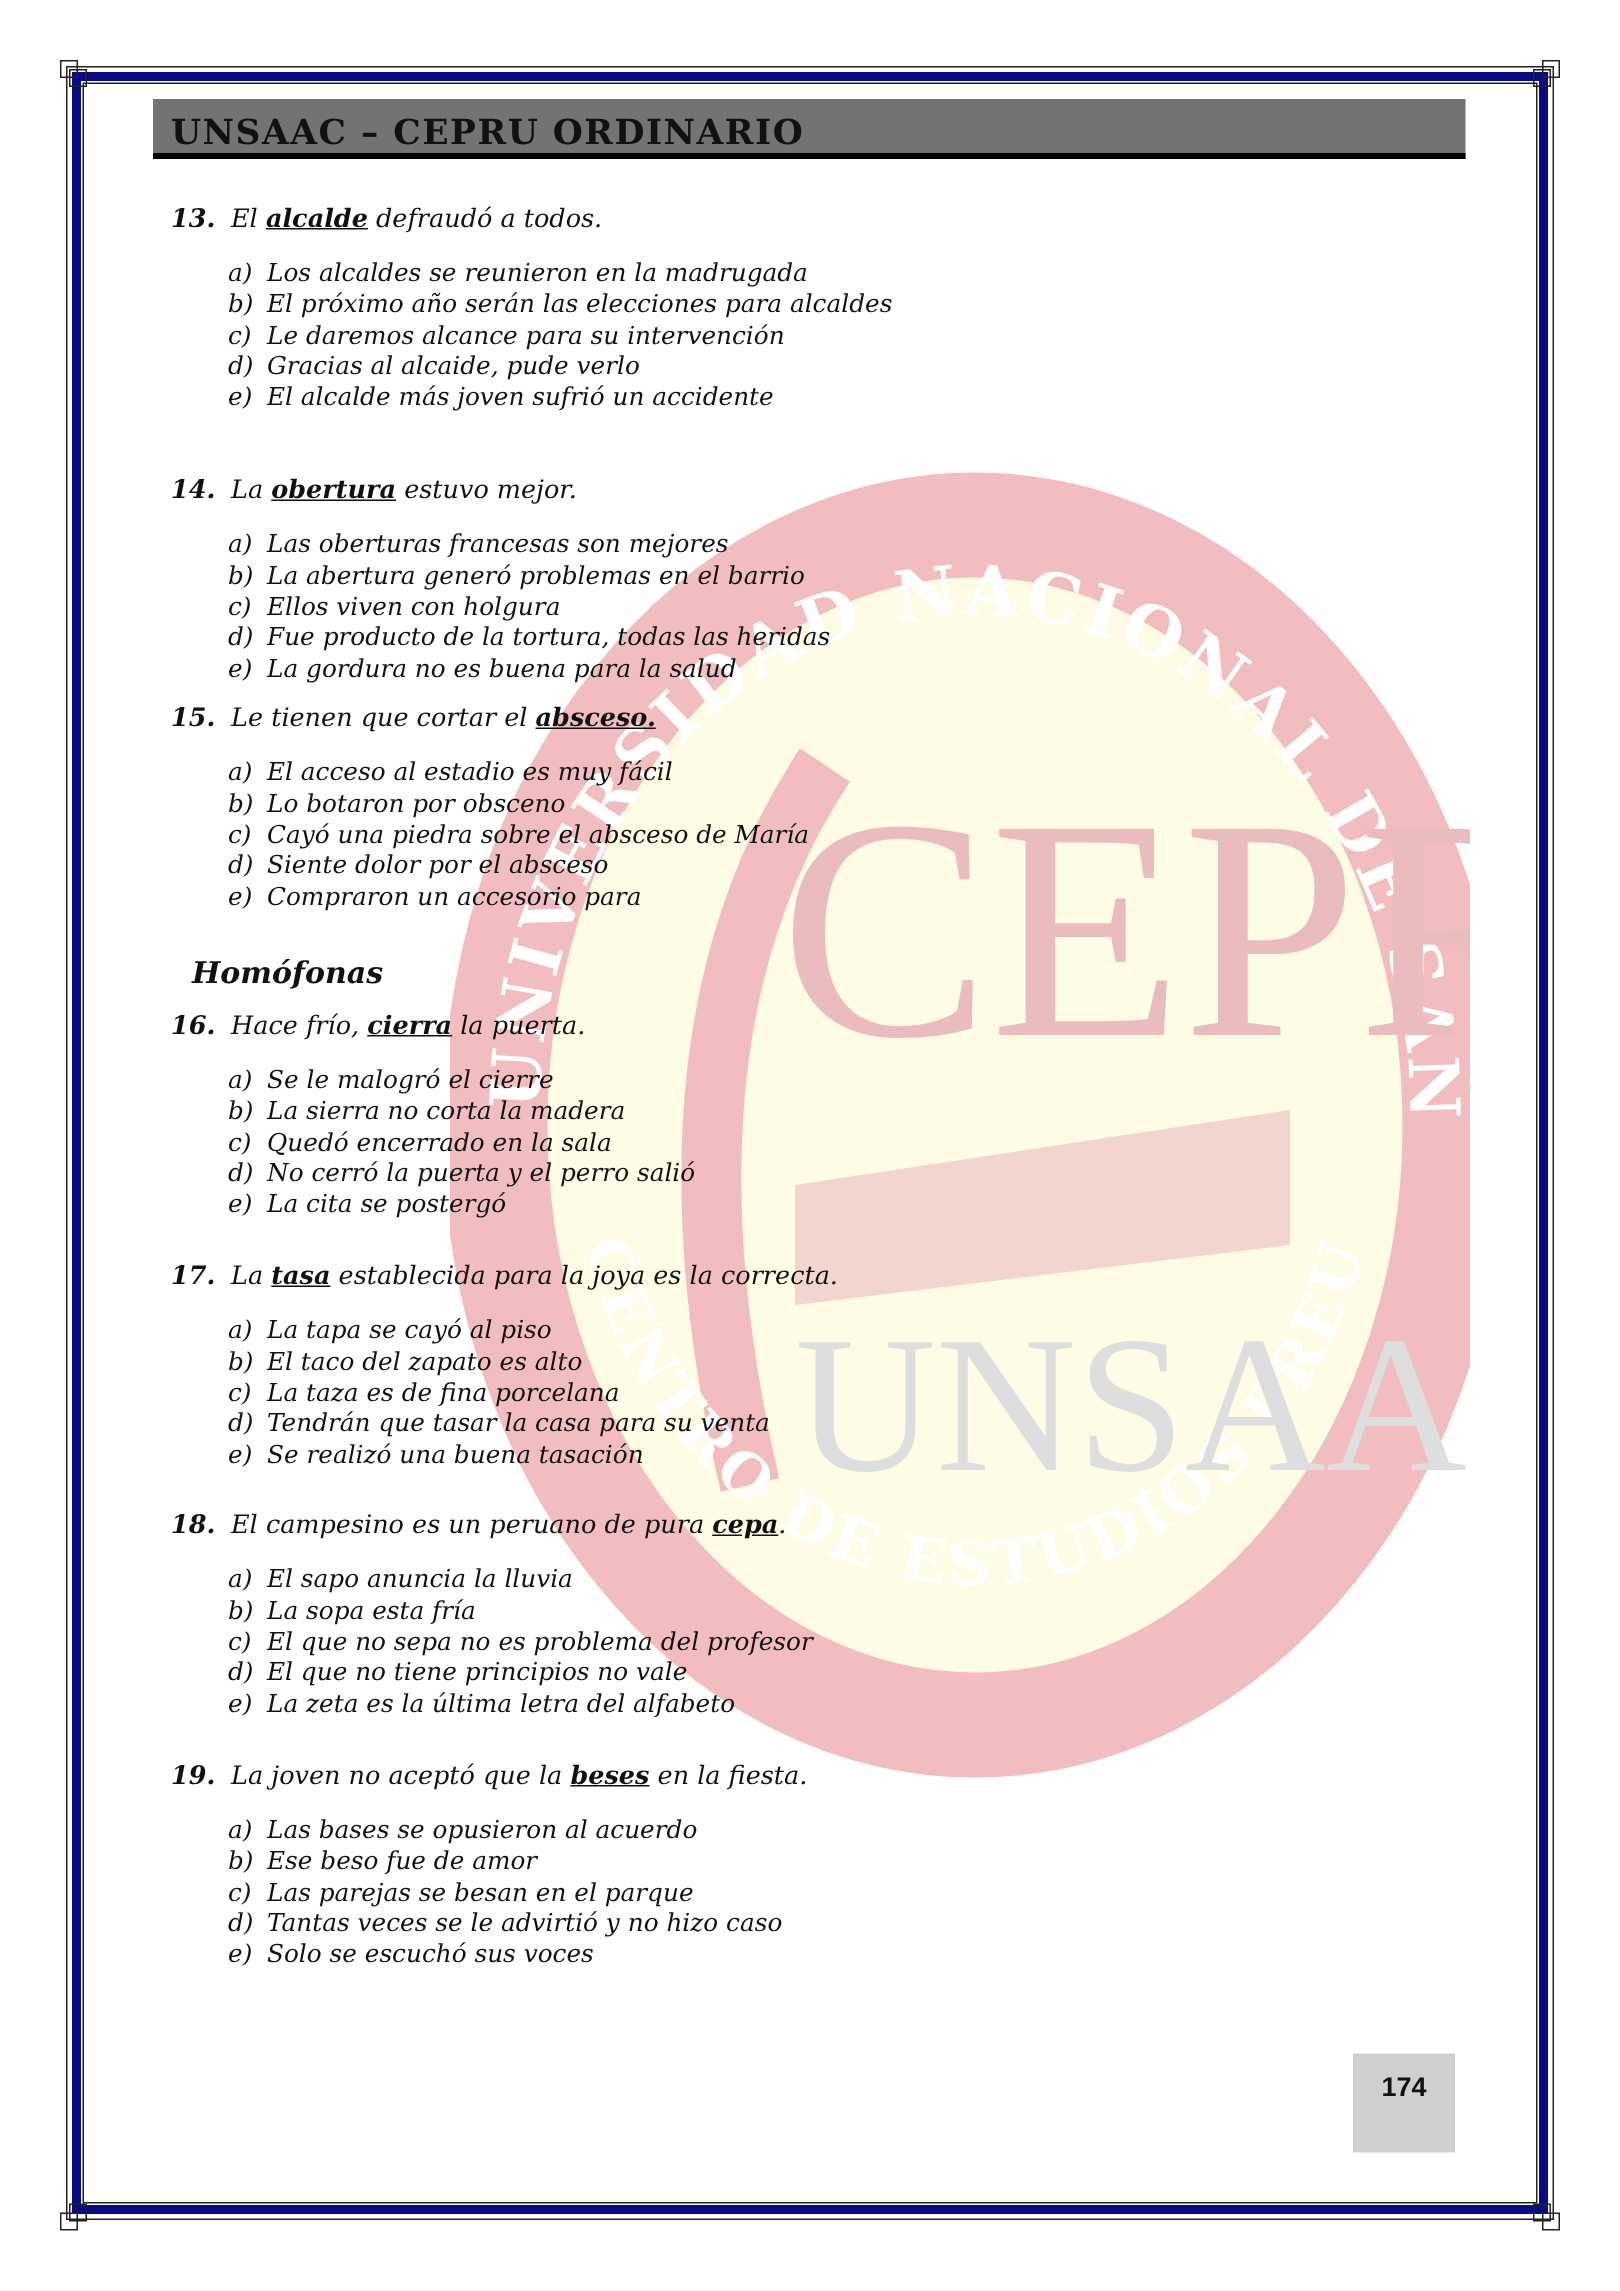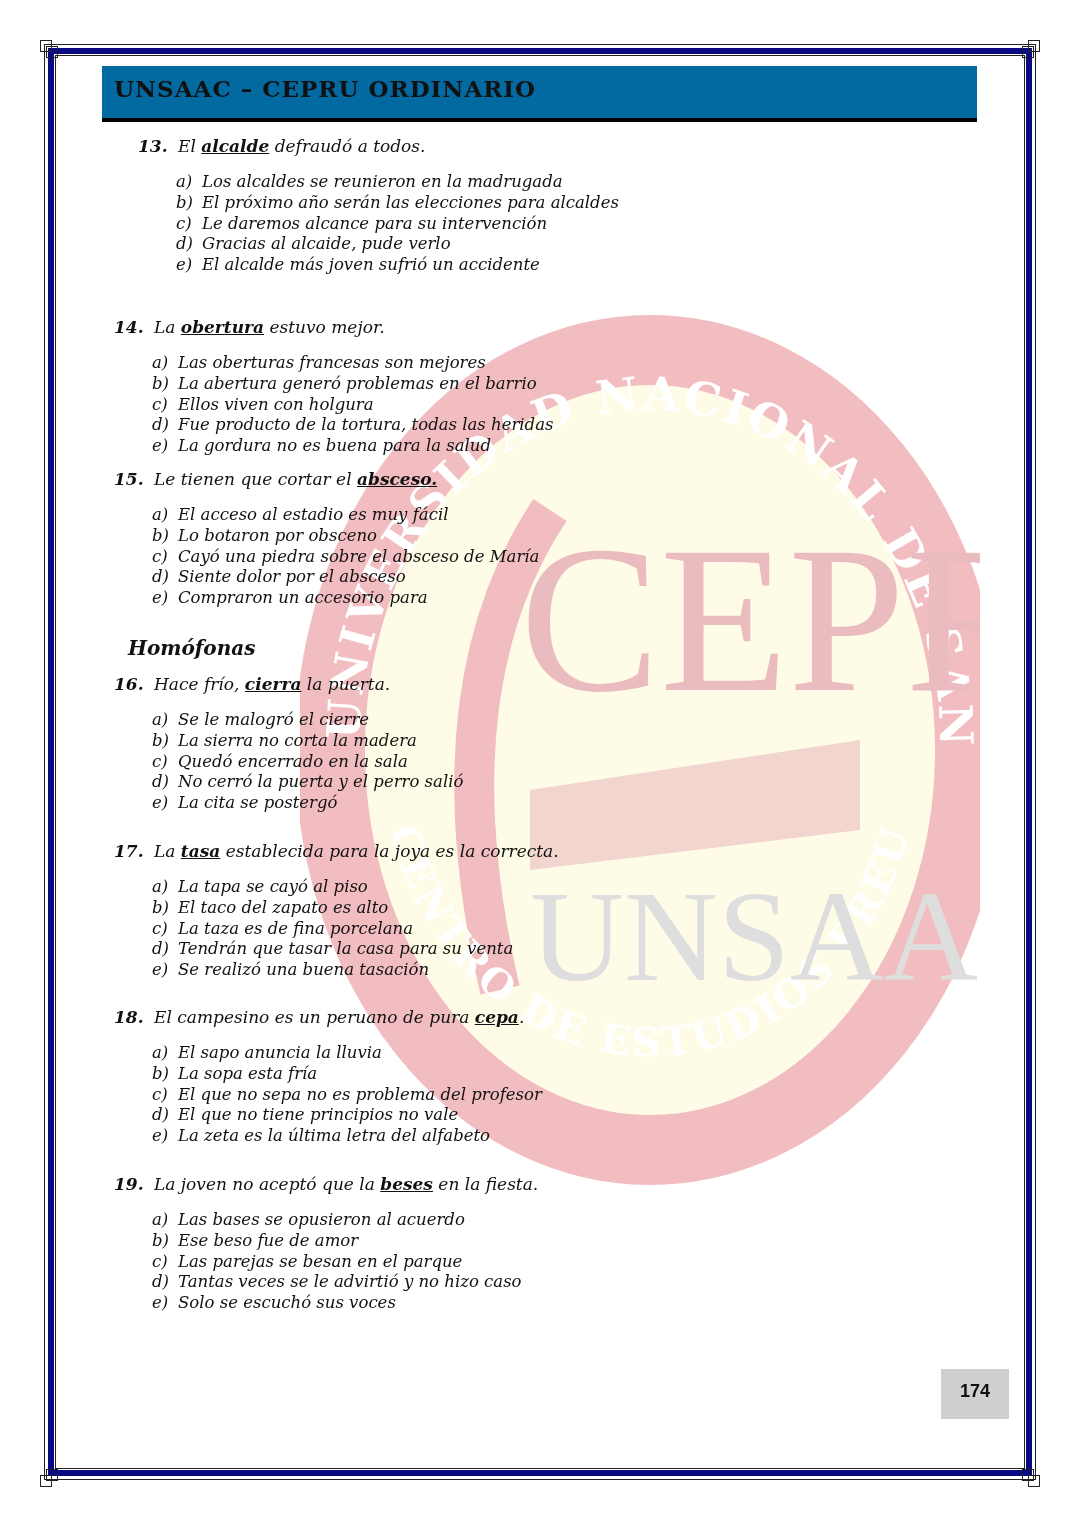"UNSAAC – CEPRU ORDINARIO" .header { background: #0369a1 -> #737373; height: 56px -> 40px }
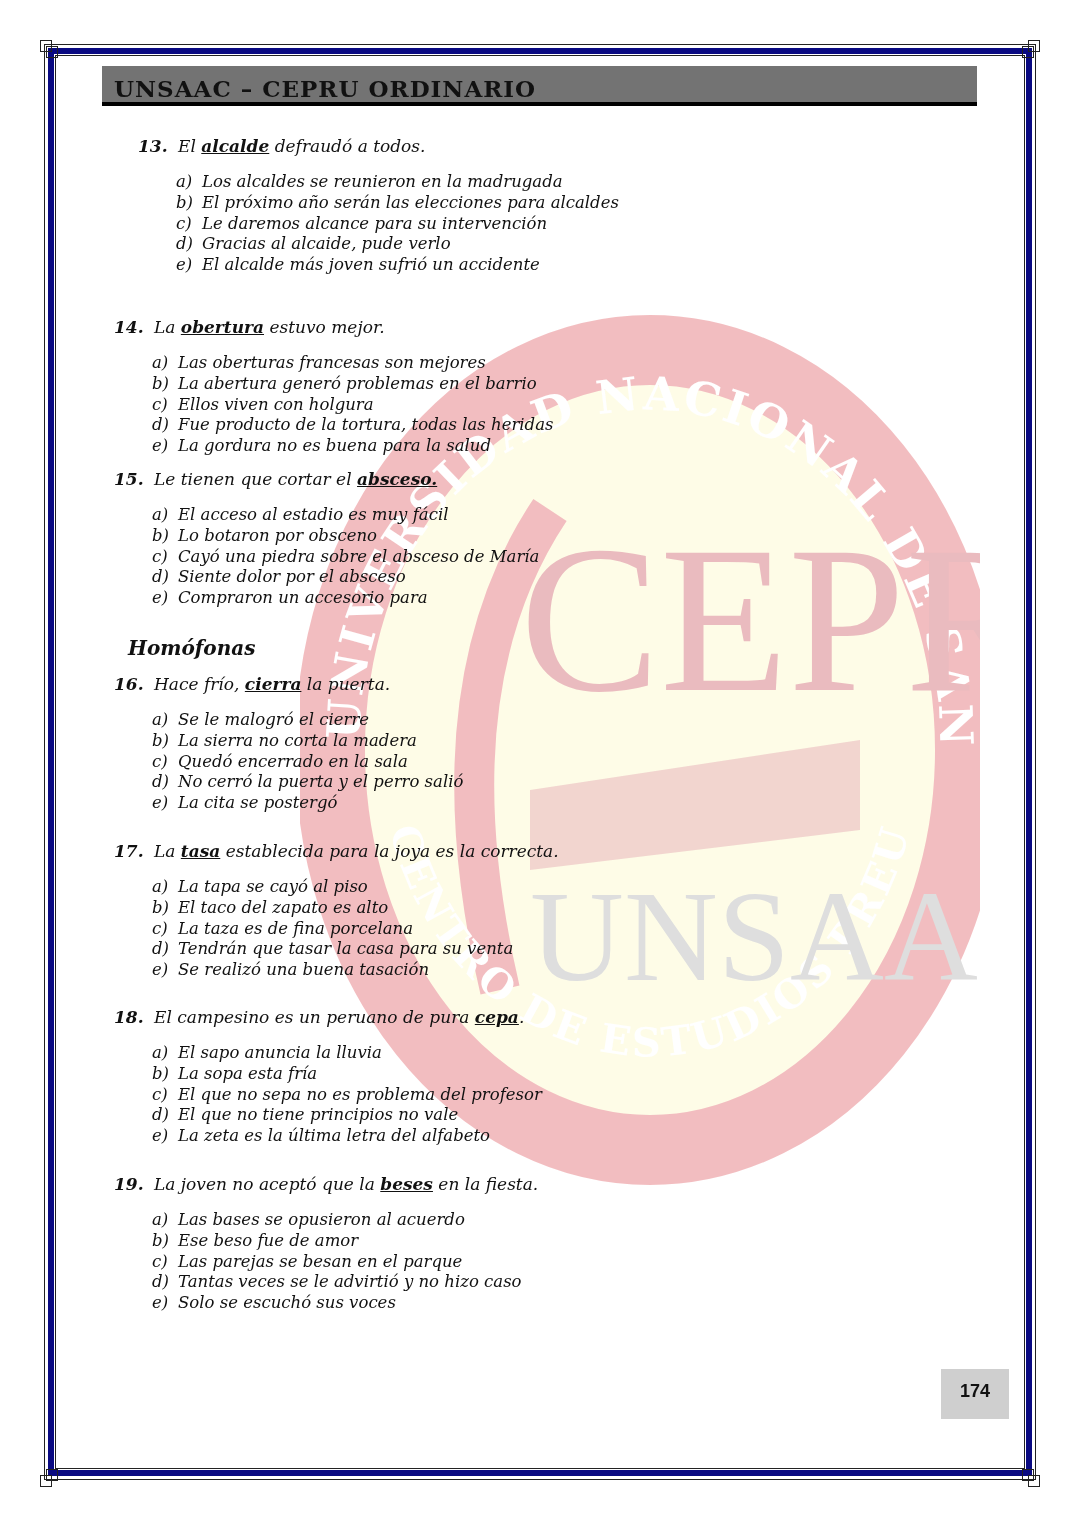"13. El alcalde defraudó a" div.question { margin-left: 24px -> none }
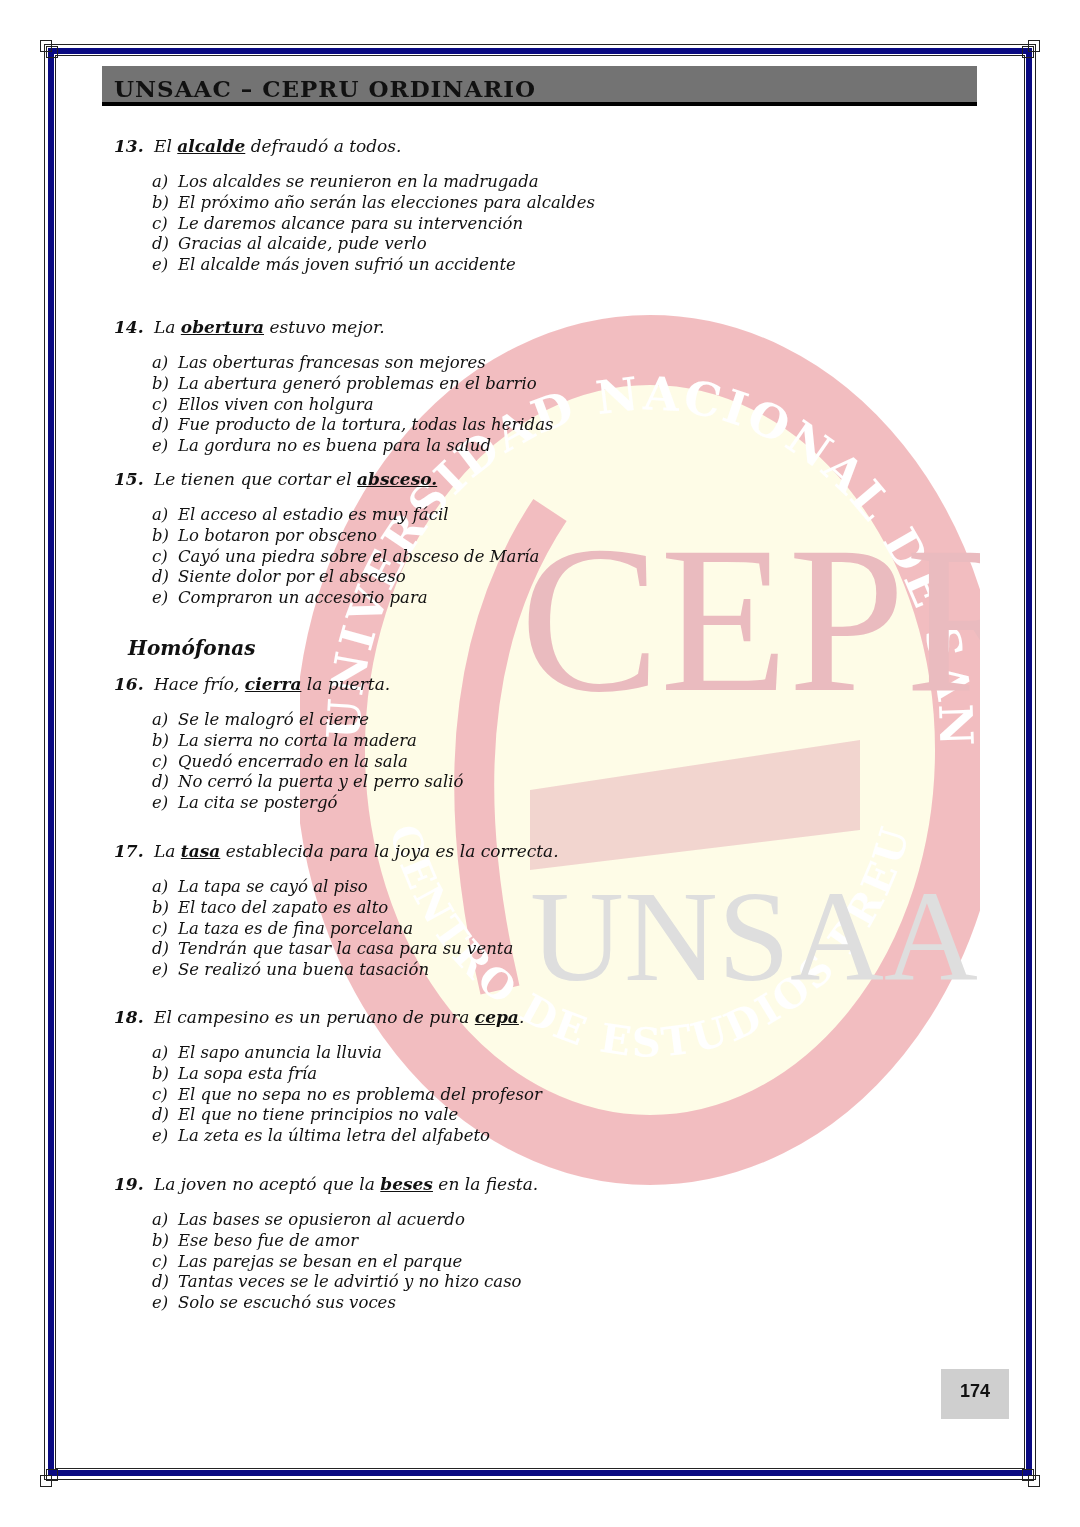"174" .page-box { height: 50px -> 66px; left: 941px -> 902px }
